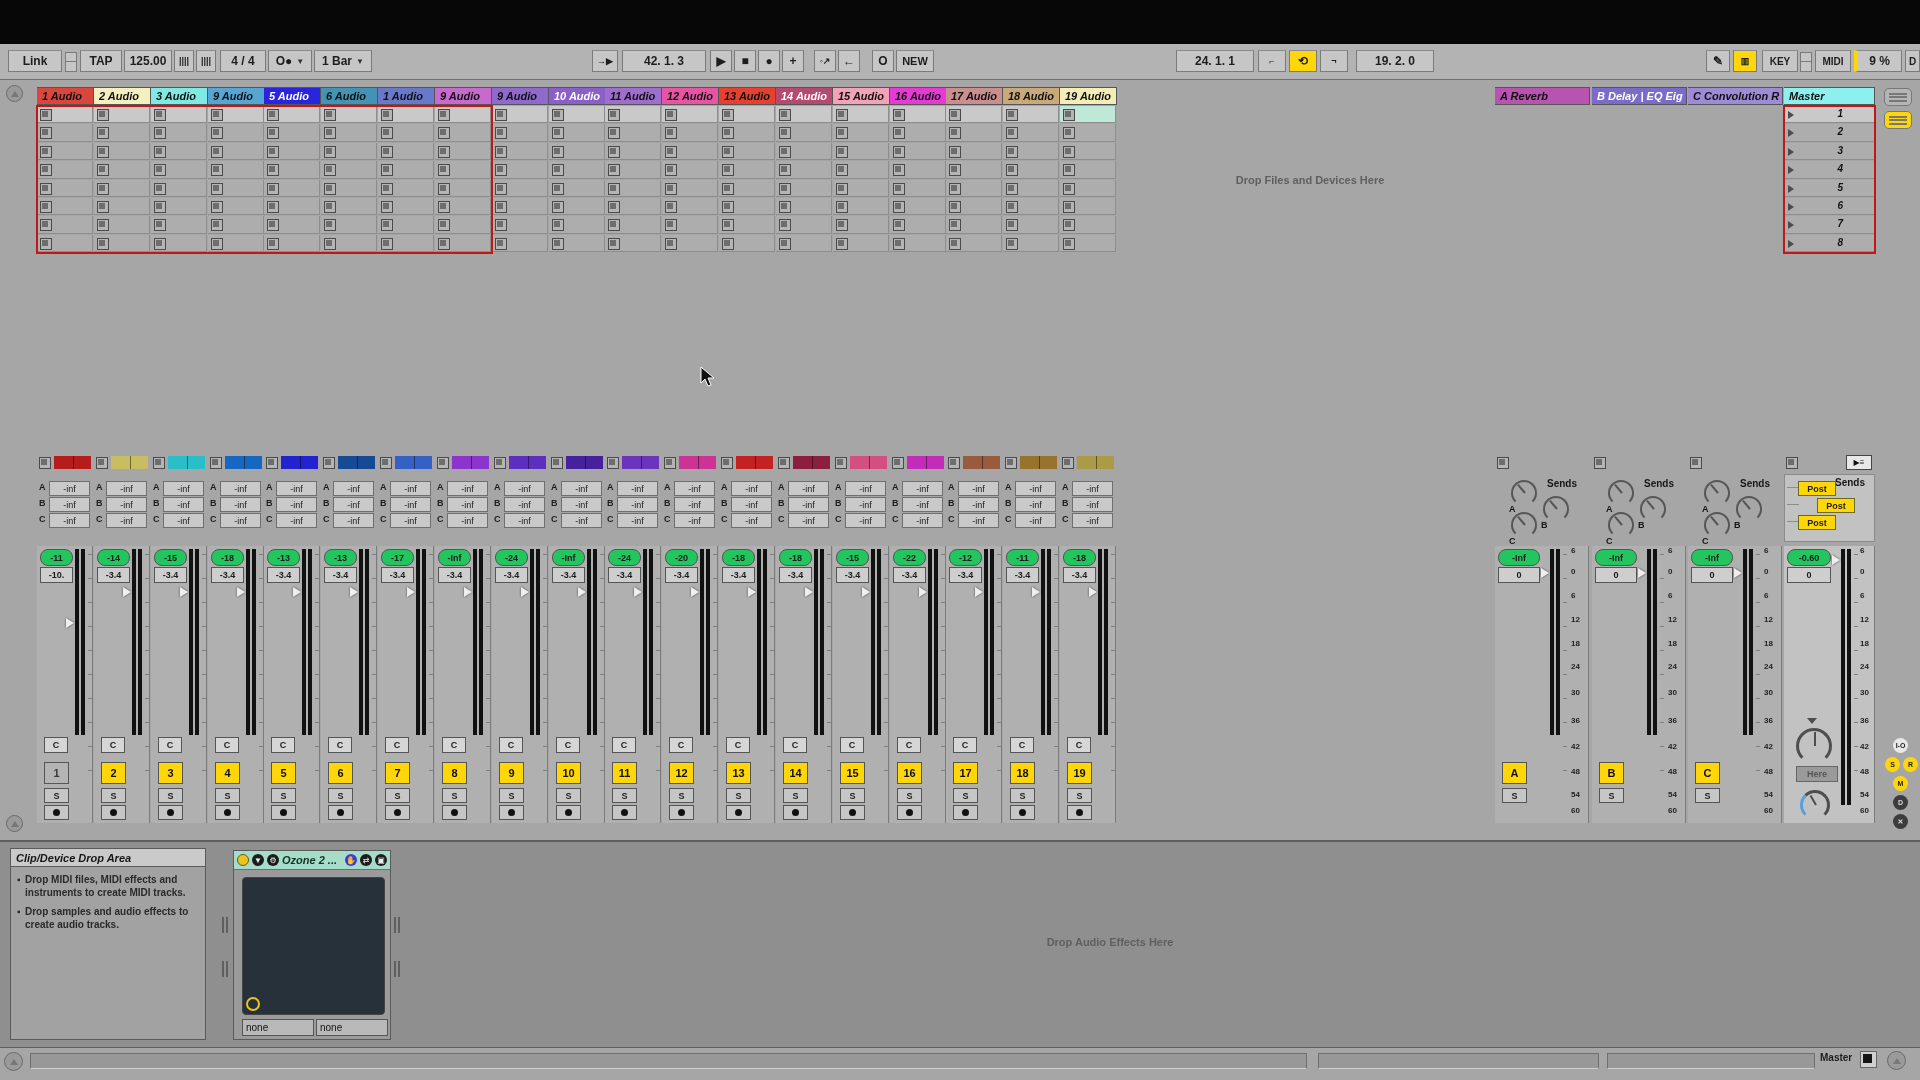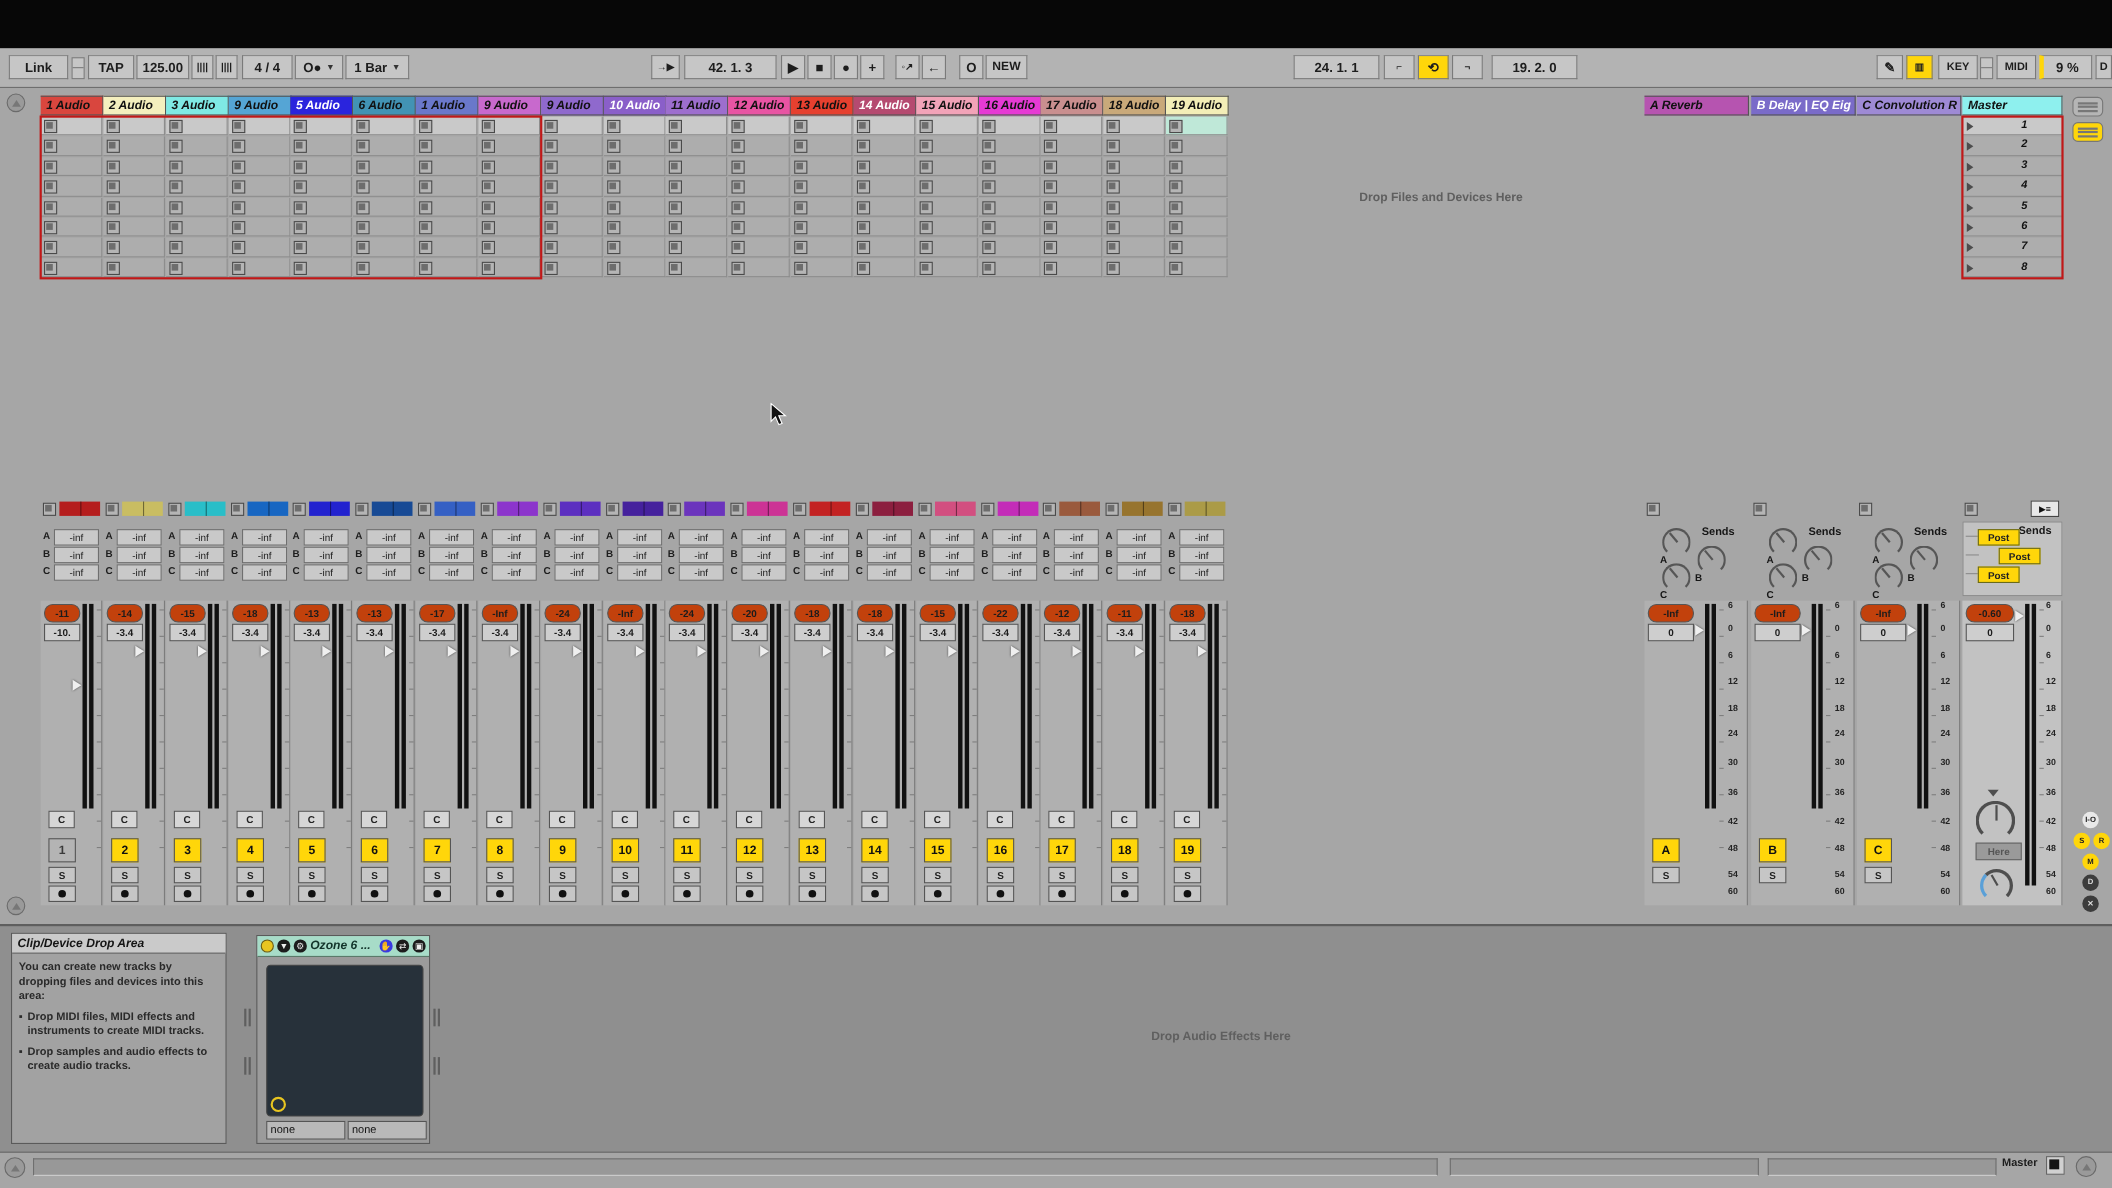"-11" .oval { background: #c2410c -> #22c55e }
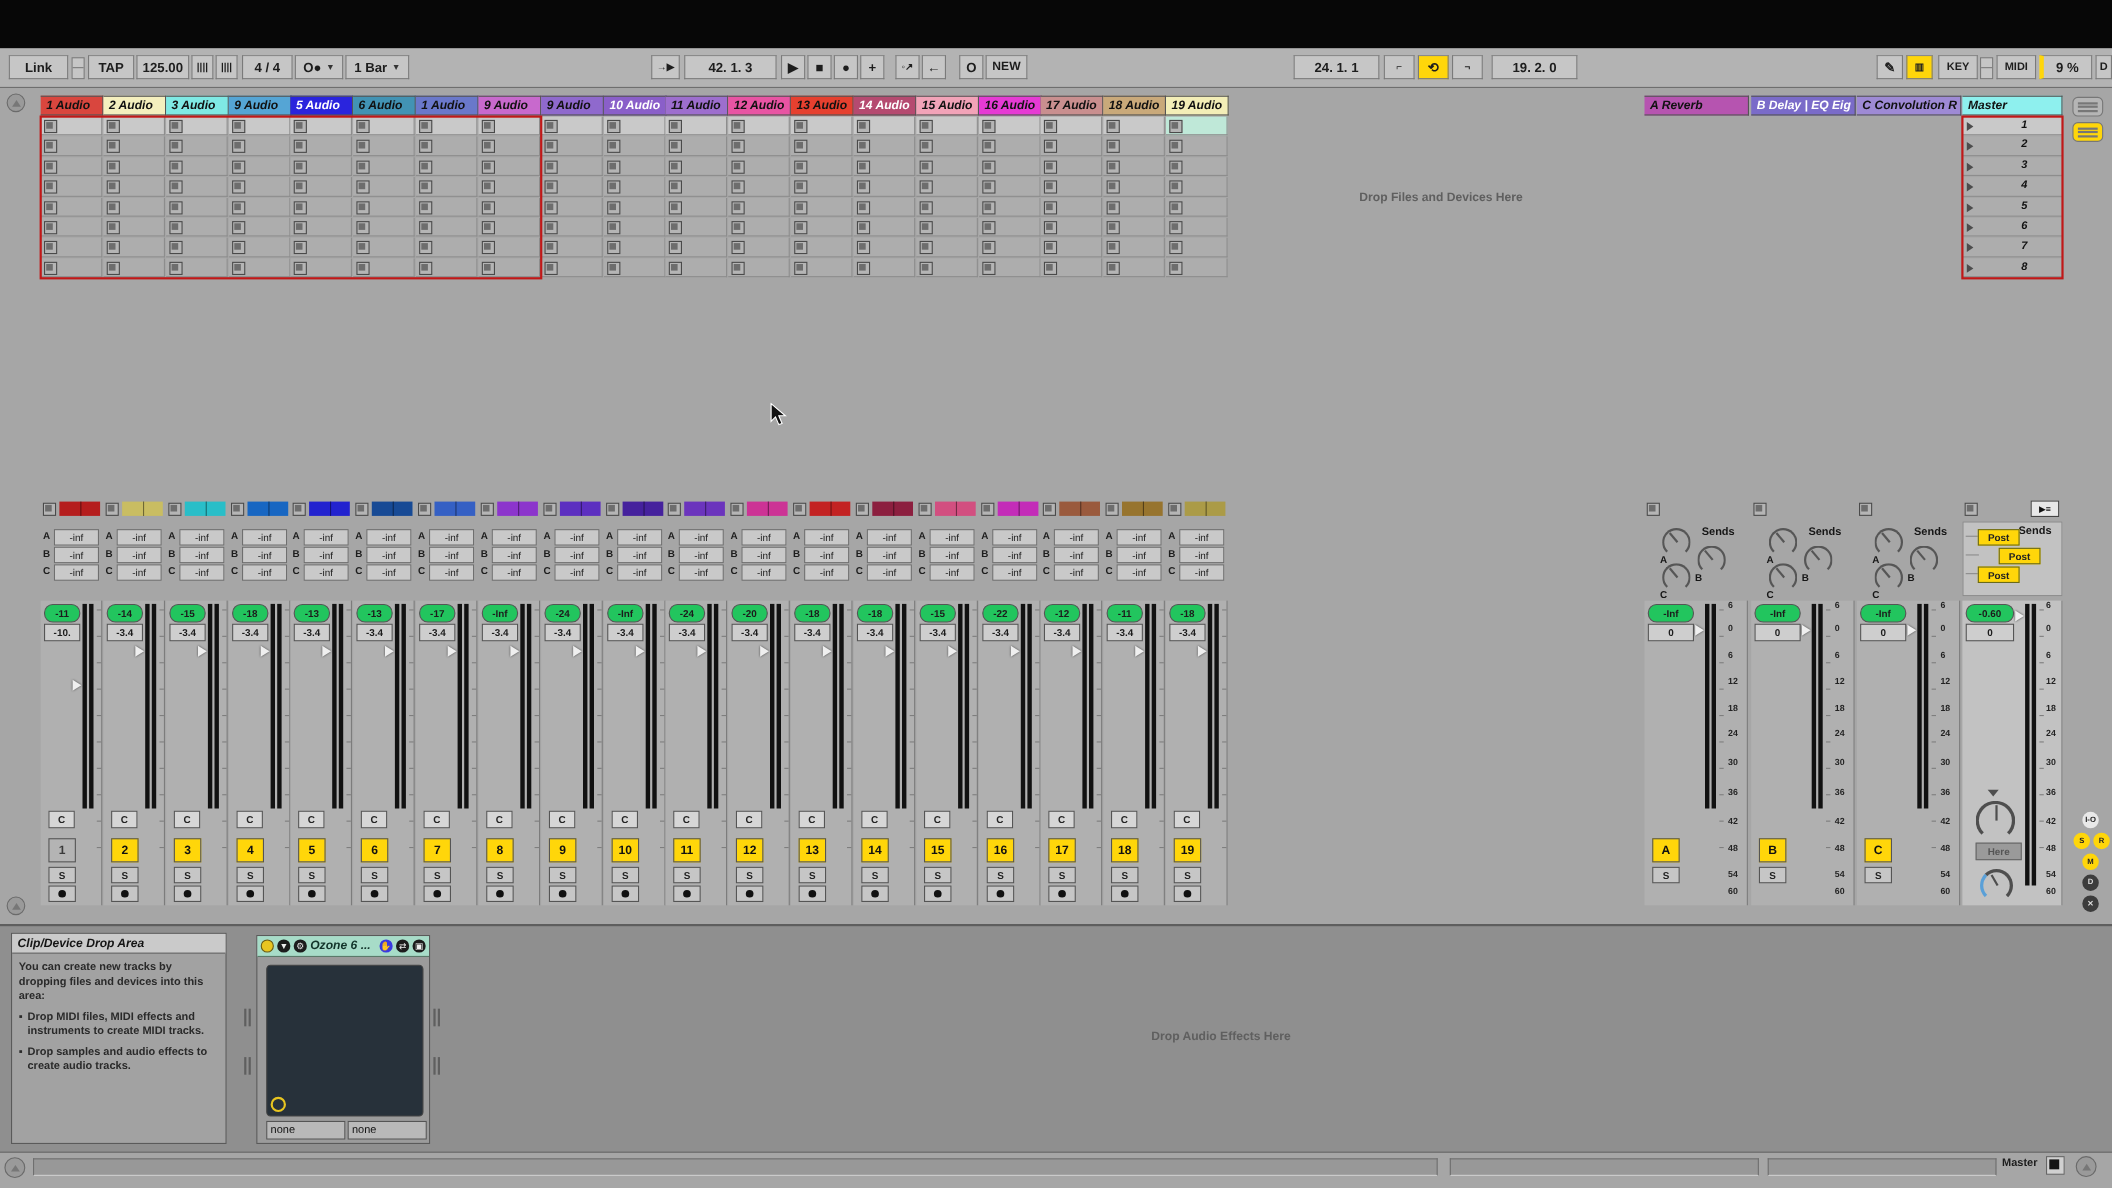"Ozone 6 ..." span { text: 6 -> 2 }
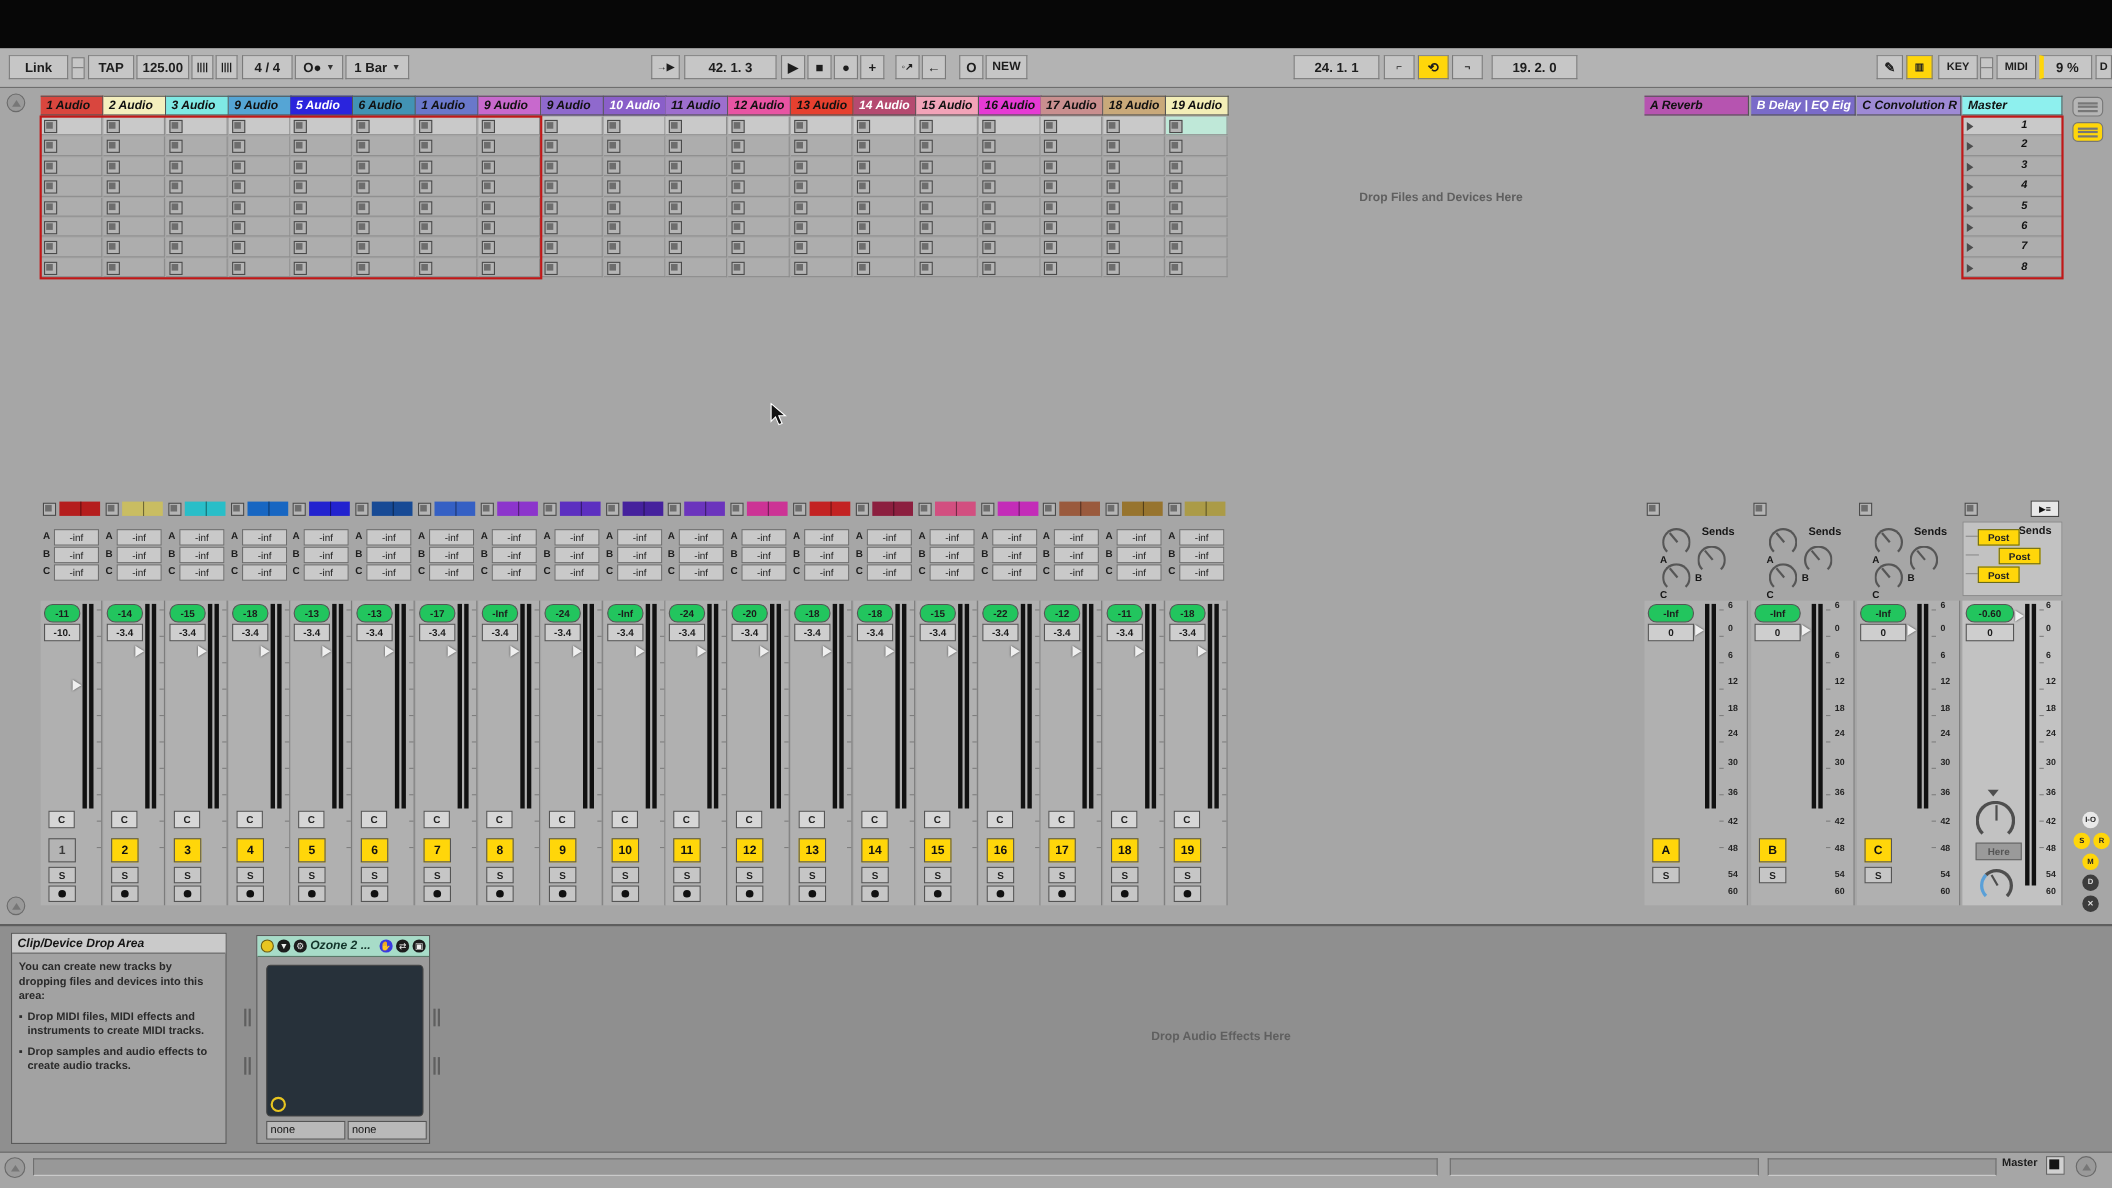"You can create new tracks" div.helptext { html: <div>You can create new tracks by dropping files and devices into this area:</div> -> none }
